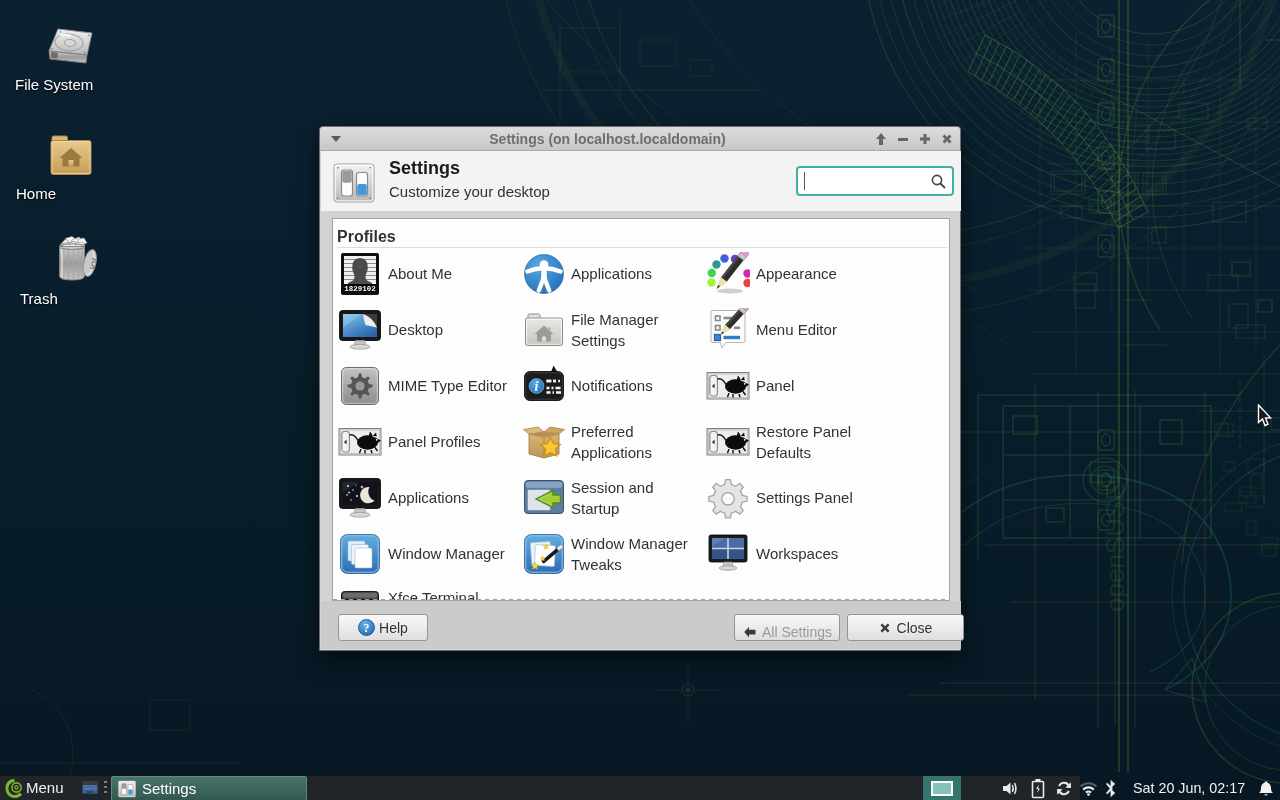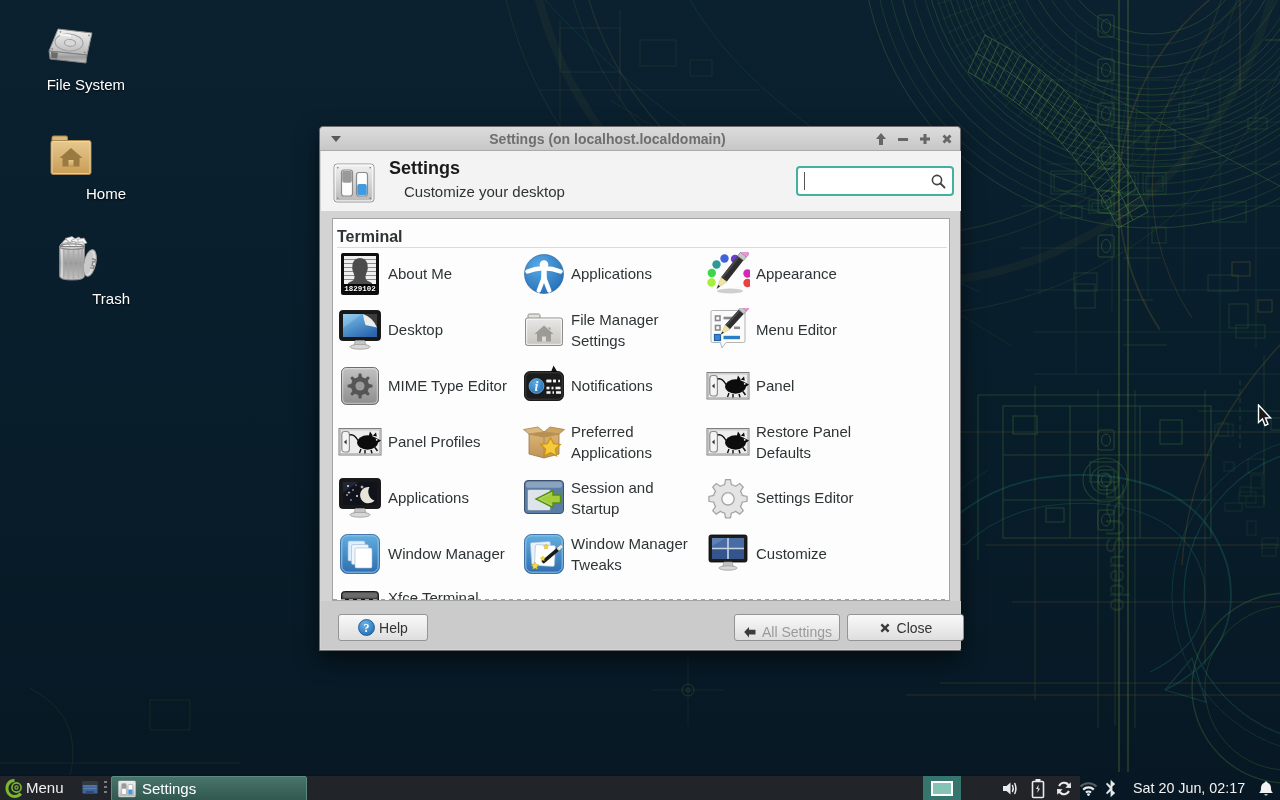"File System" .dicon { text-align: right -> left }
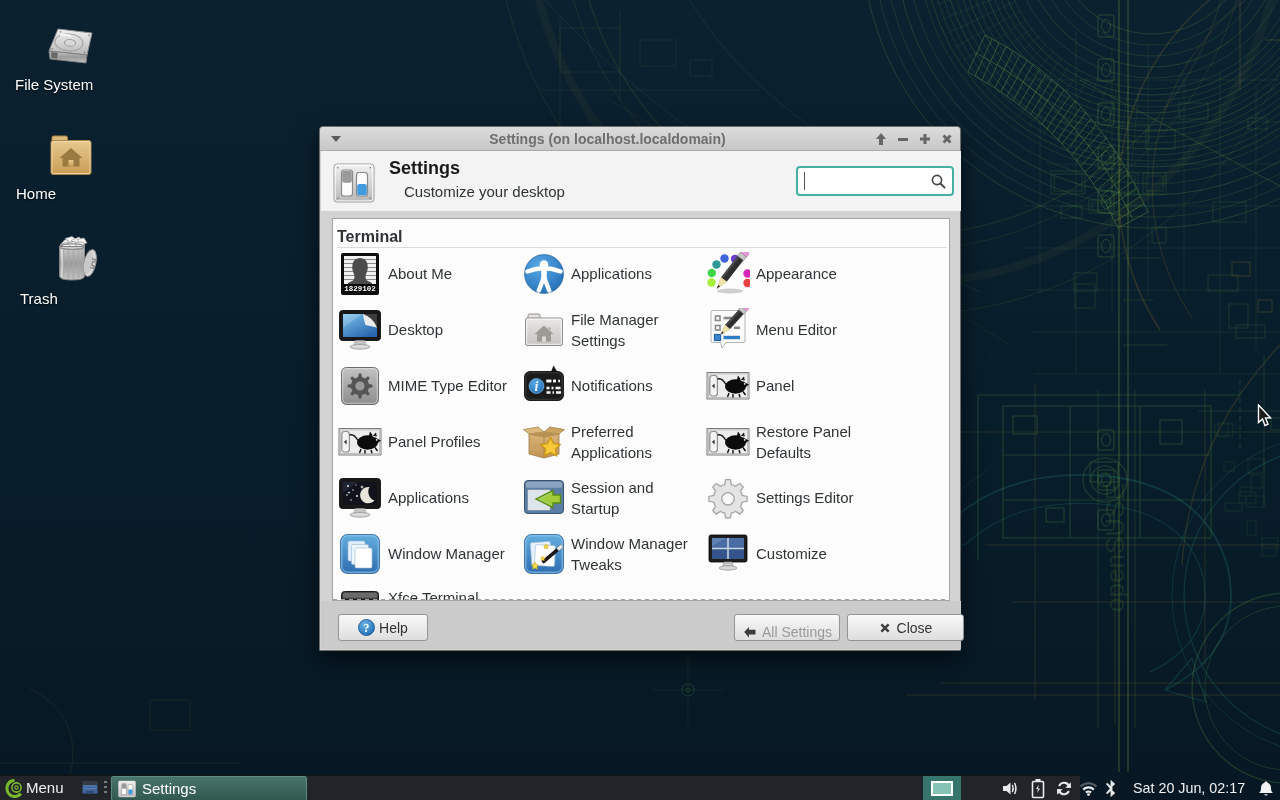"Customize your desktop" div { margin-left: 15px -> none }
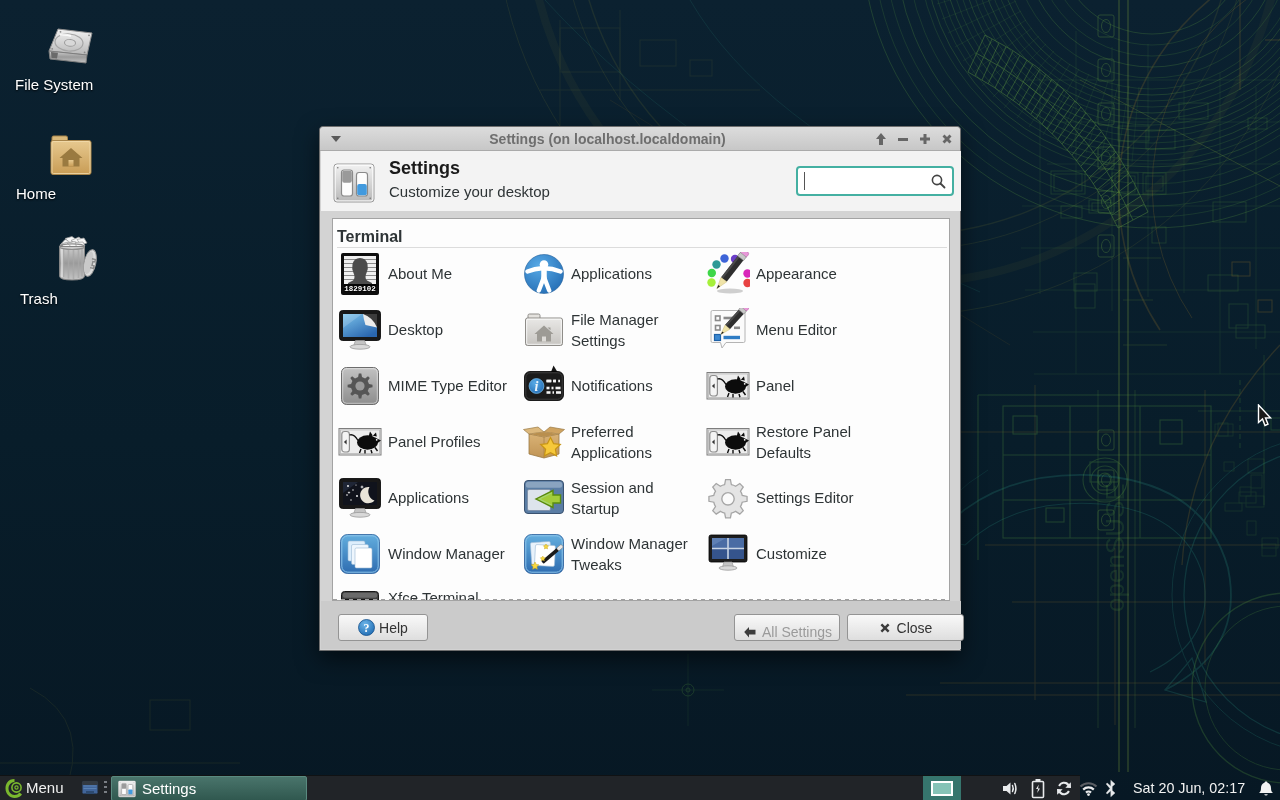"Terminal" div { text: Terminal -> Profiles }
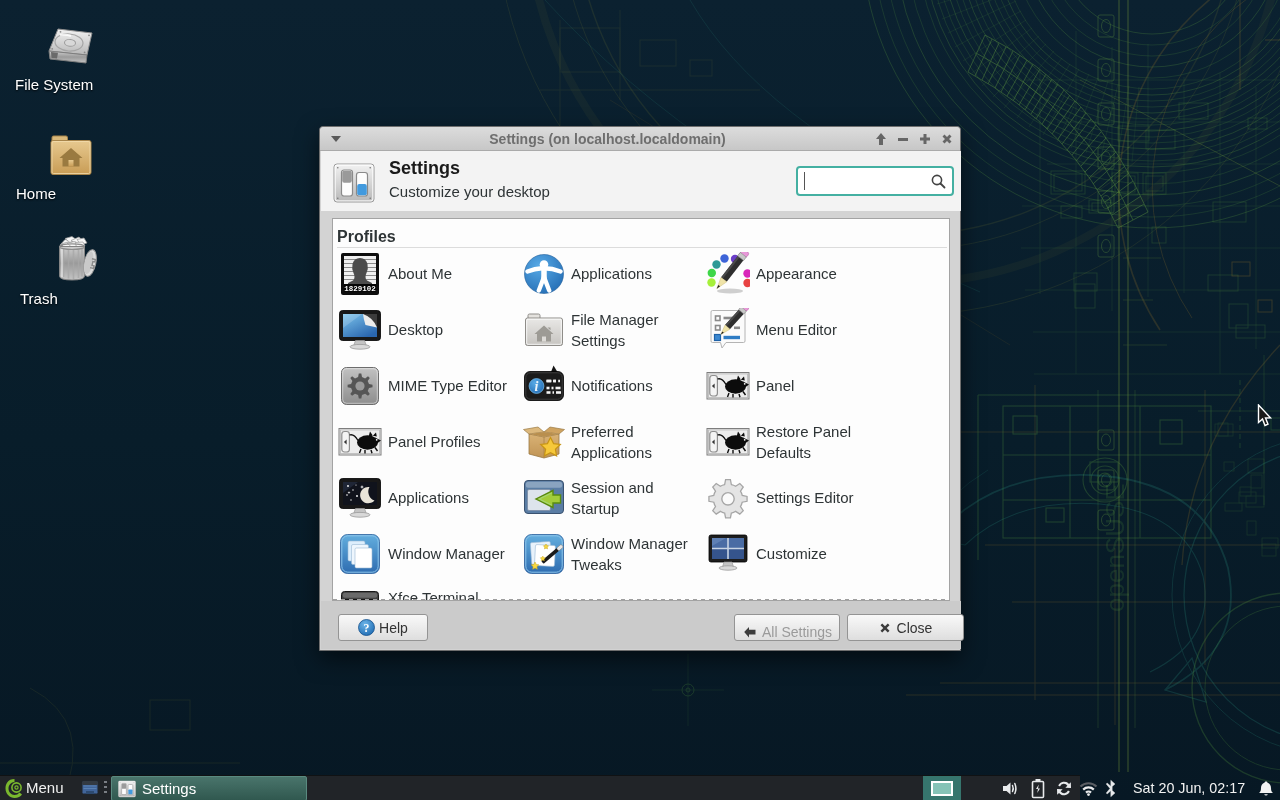"Settings Editor" div.gridlbl { text: Editor -> Panel }
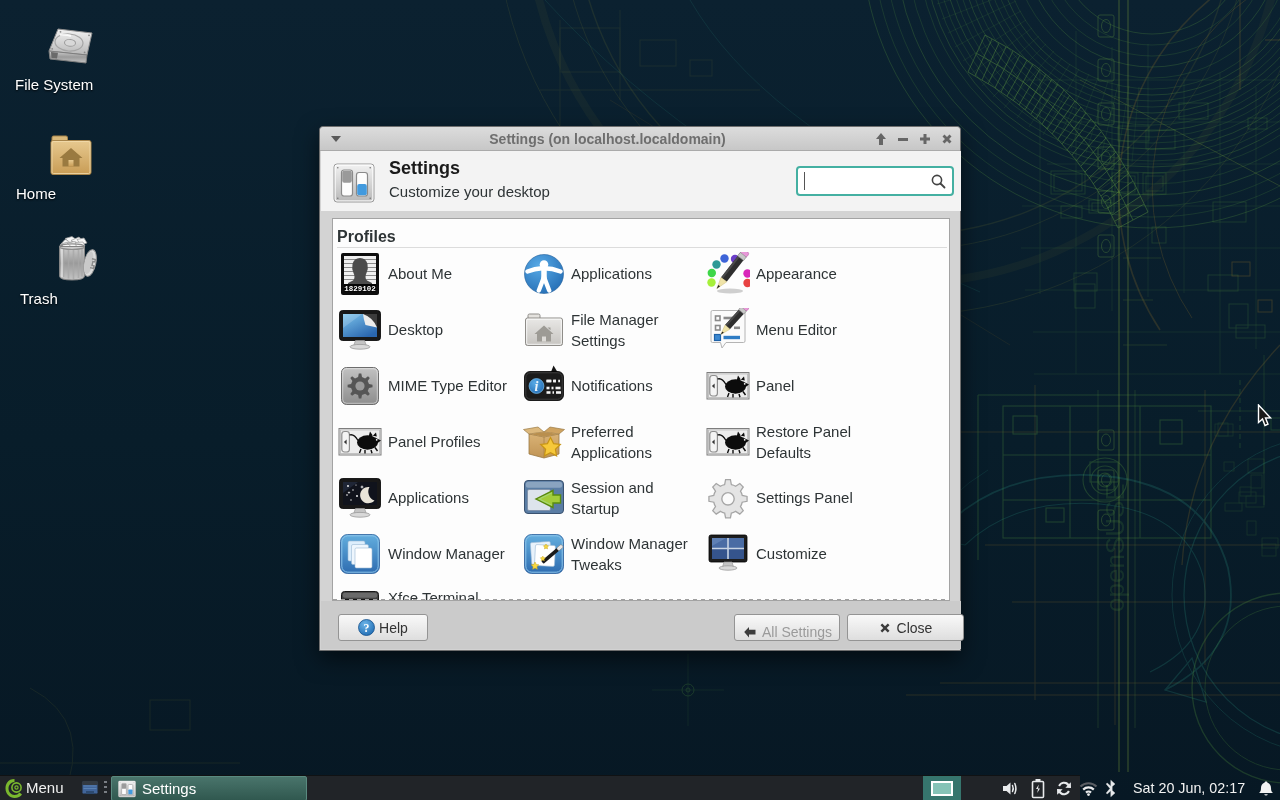"Customize" div.gridlbl { text: Customize -> Workspaces }
